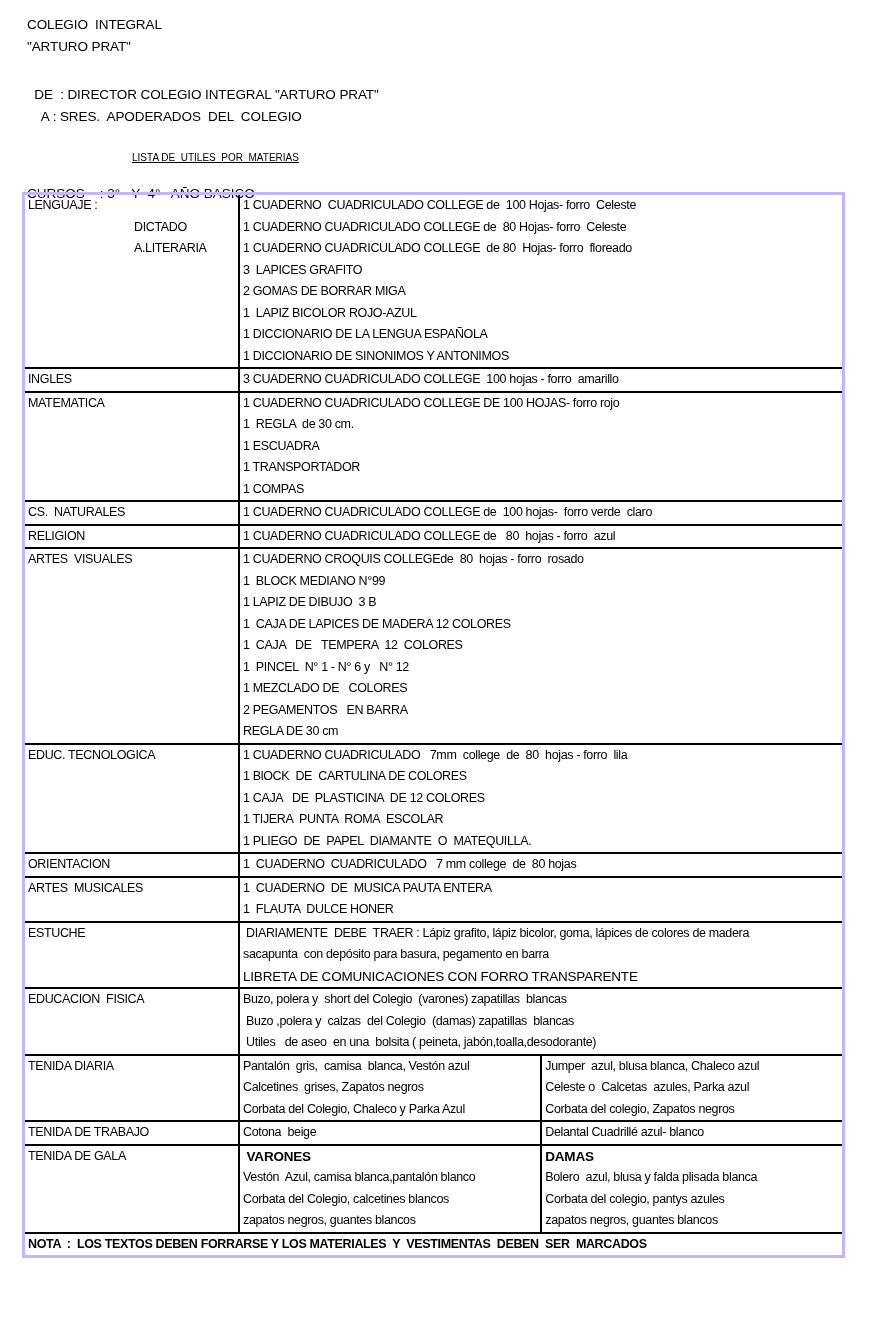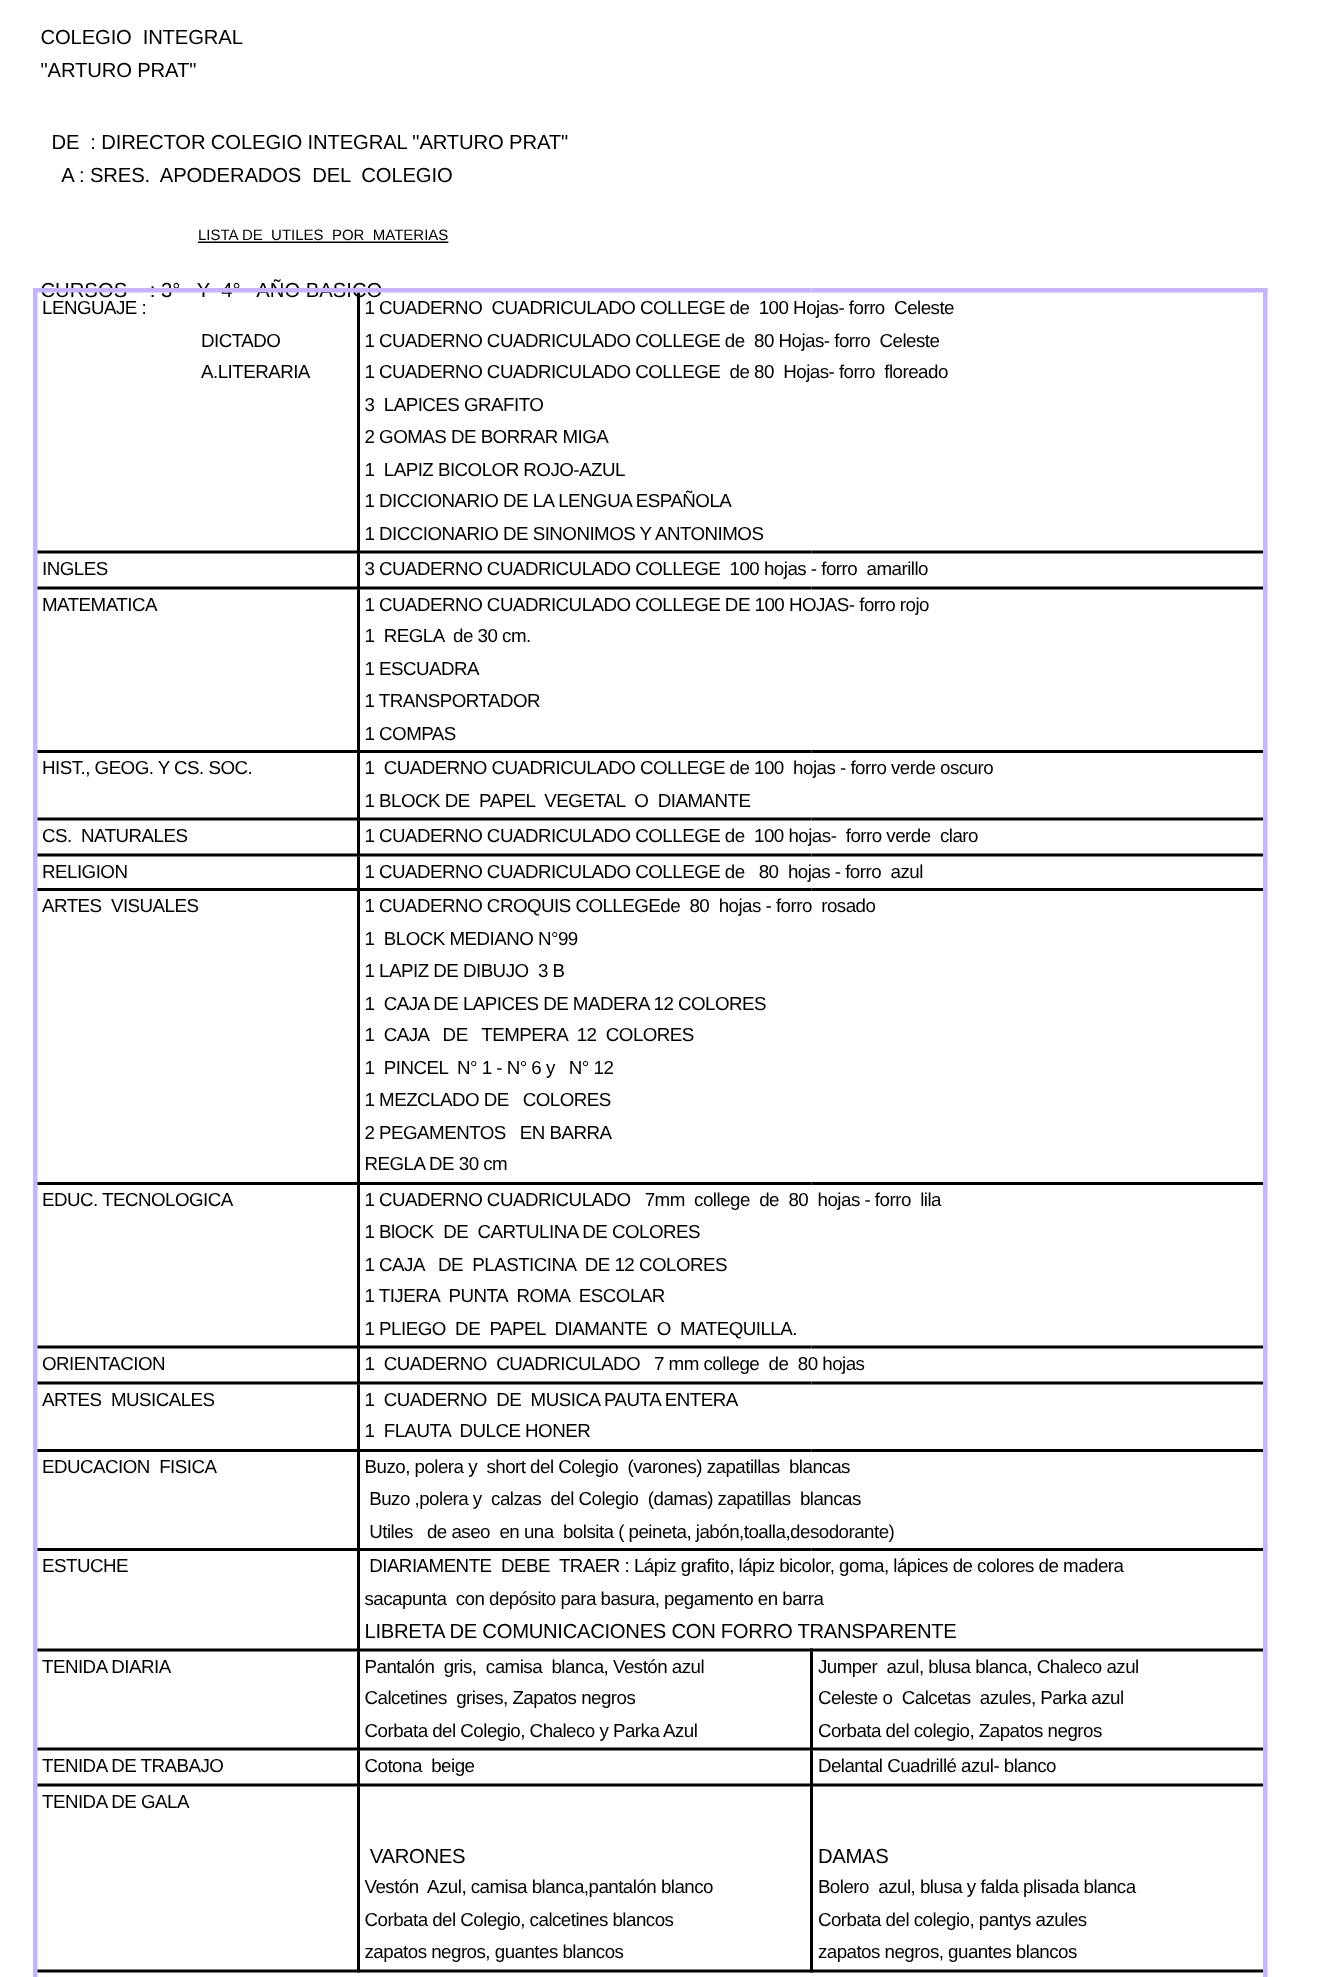"HIST., GEOG. Y CS. SOC." tr { html: <tr> <td> <div>HIST., GEOG. Y CS. SOC.</div> </td> <td> <div>1 CUADERNO CUADRICULADO COLLEGE de 100 hojas - forro verde oscuro</div> <div>1 BLOCK DE PAPEL VEGETAL O DIAMANTE</div> </td> </tr> -> none }
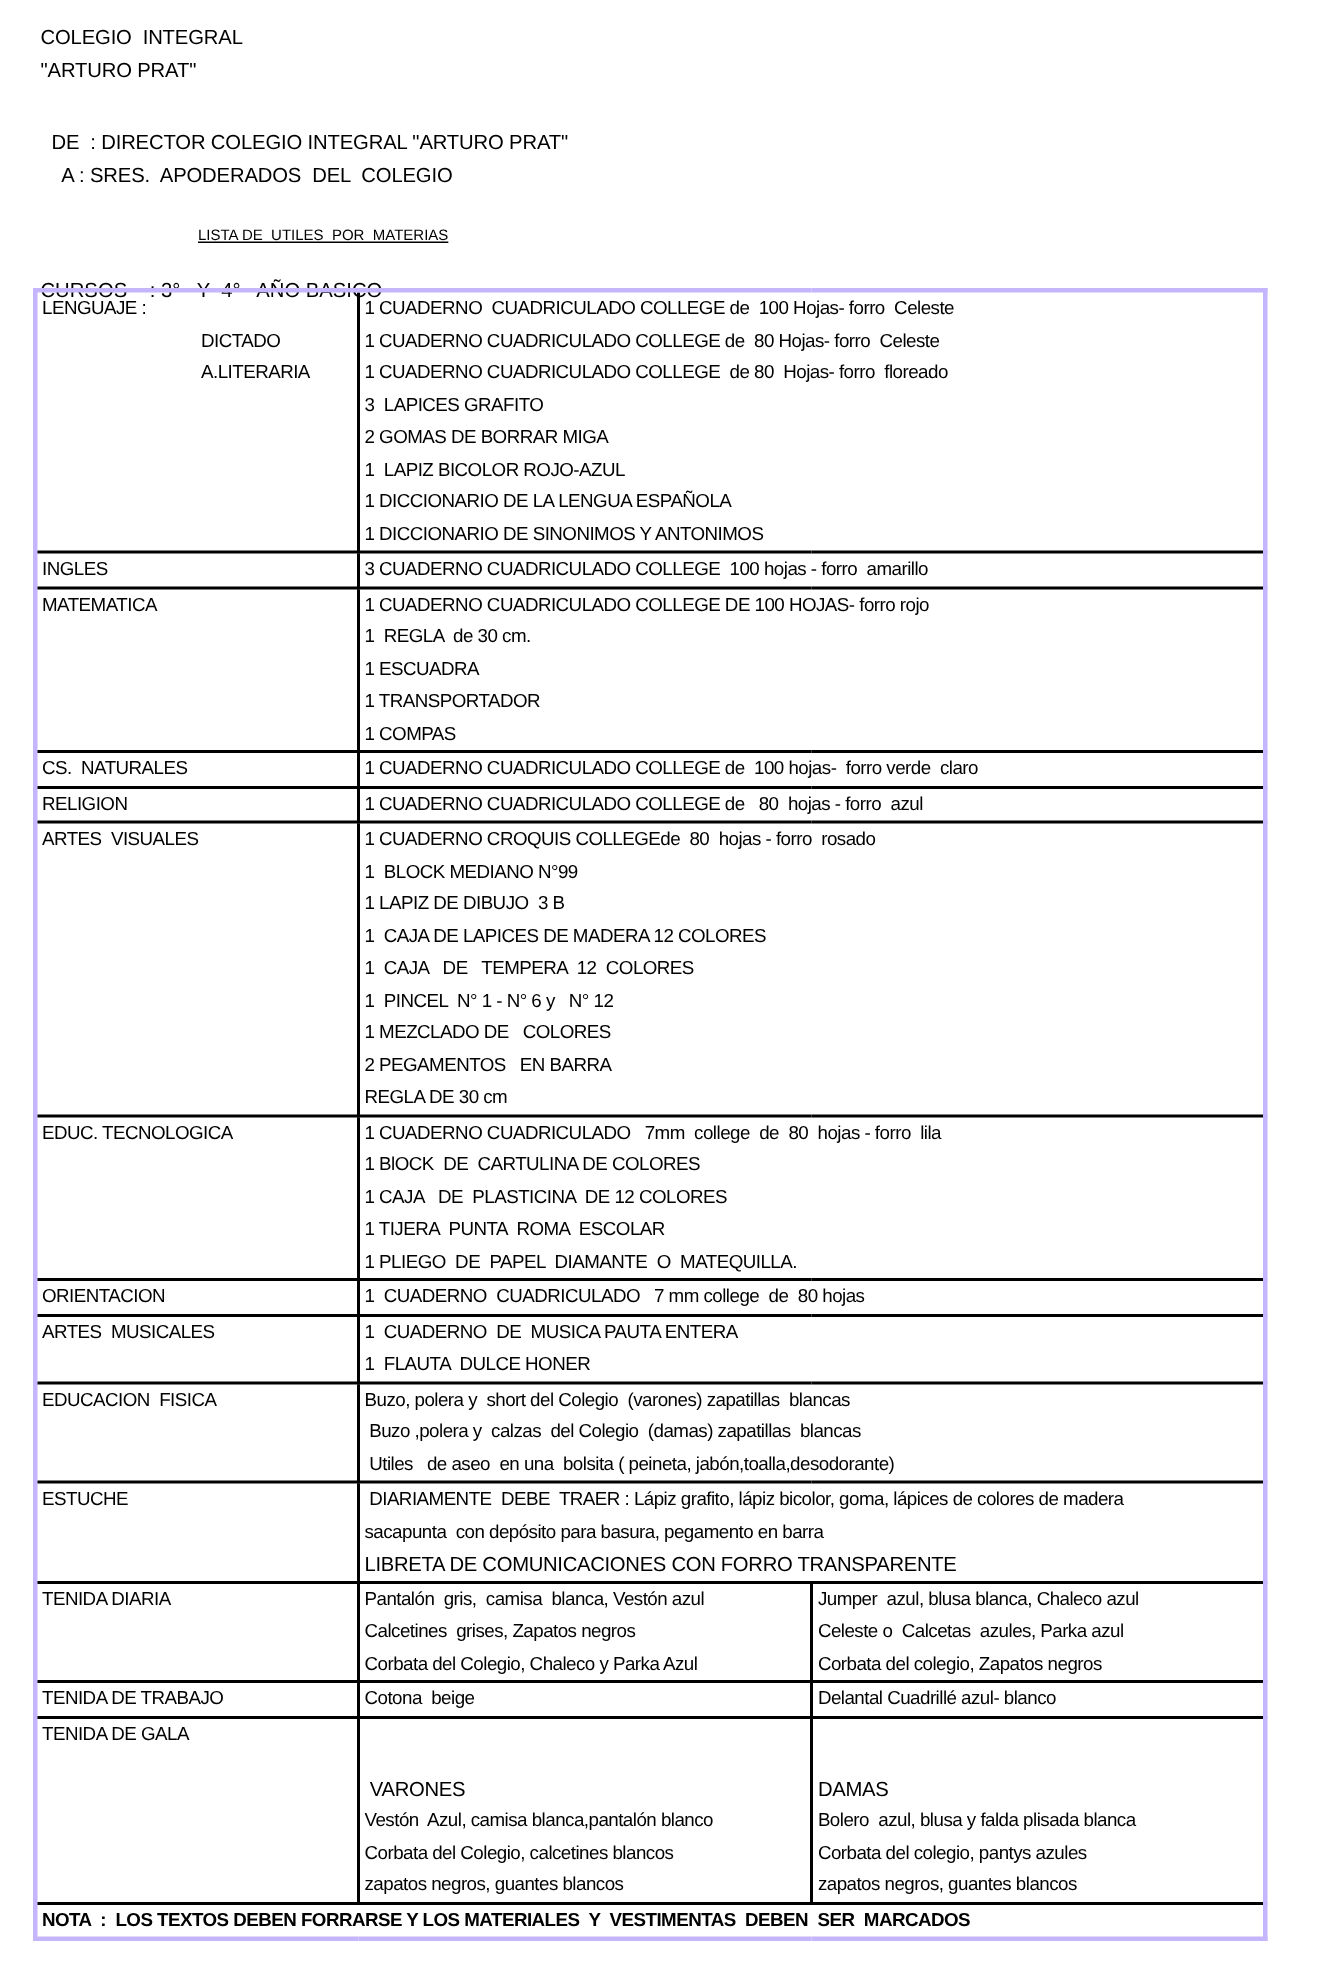"EDUCACION FISICA" tr { order: before "ESTUCHE" -> after "ESTUCHE" }
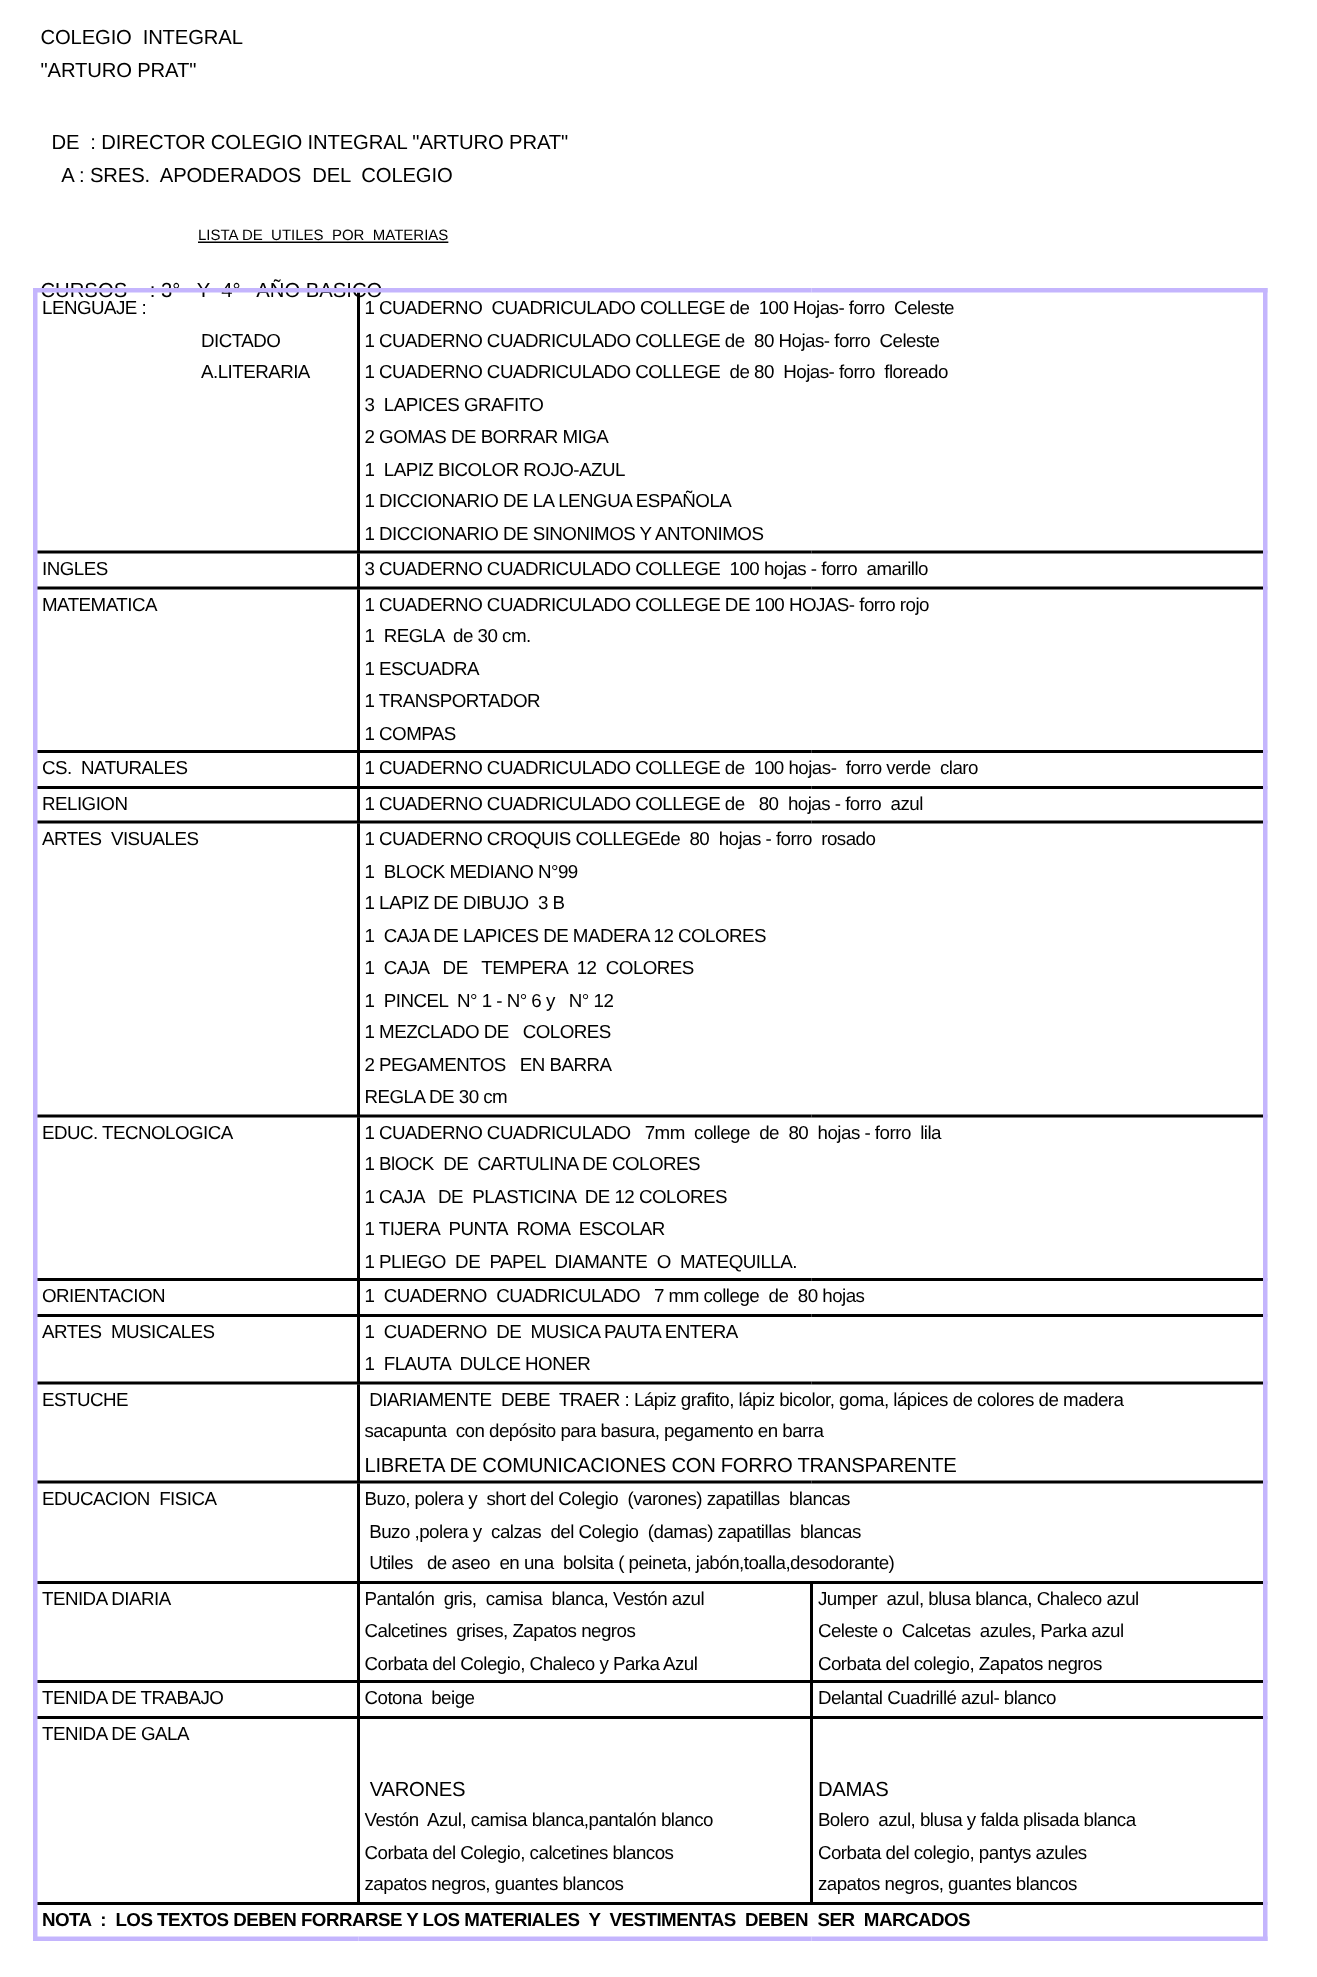"VARONES" .bold { font-weight: normal -> bold; margin-top: 36px -> none }
